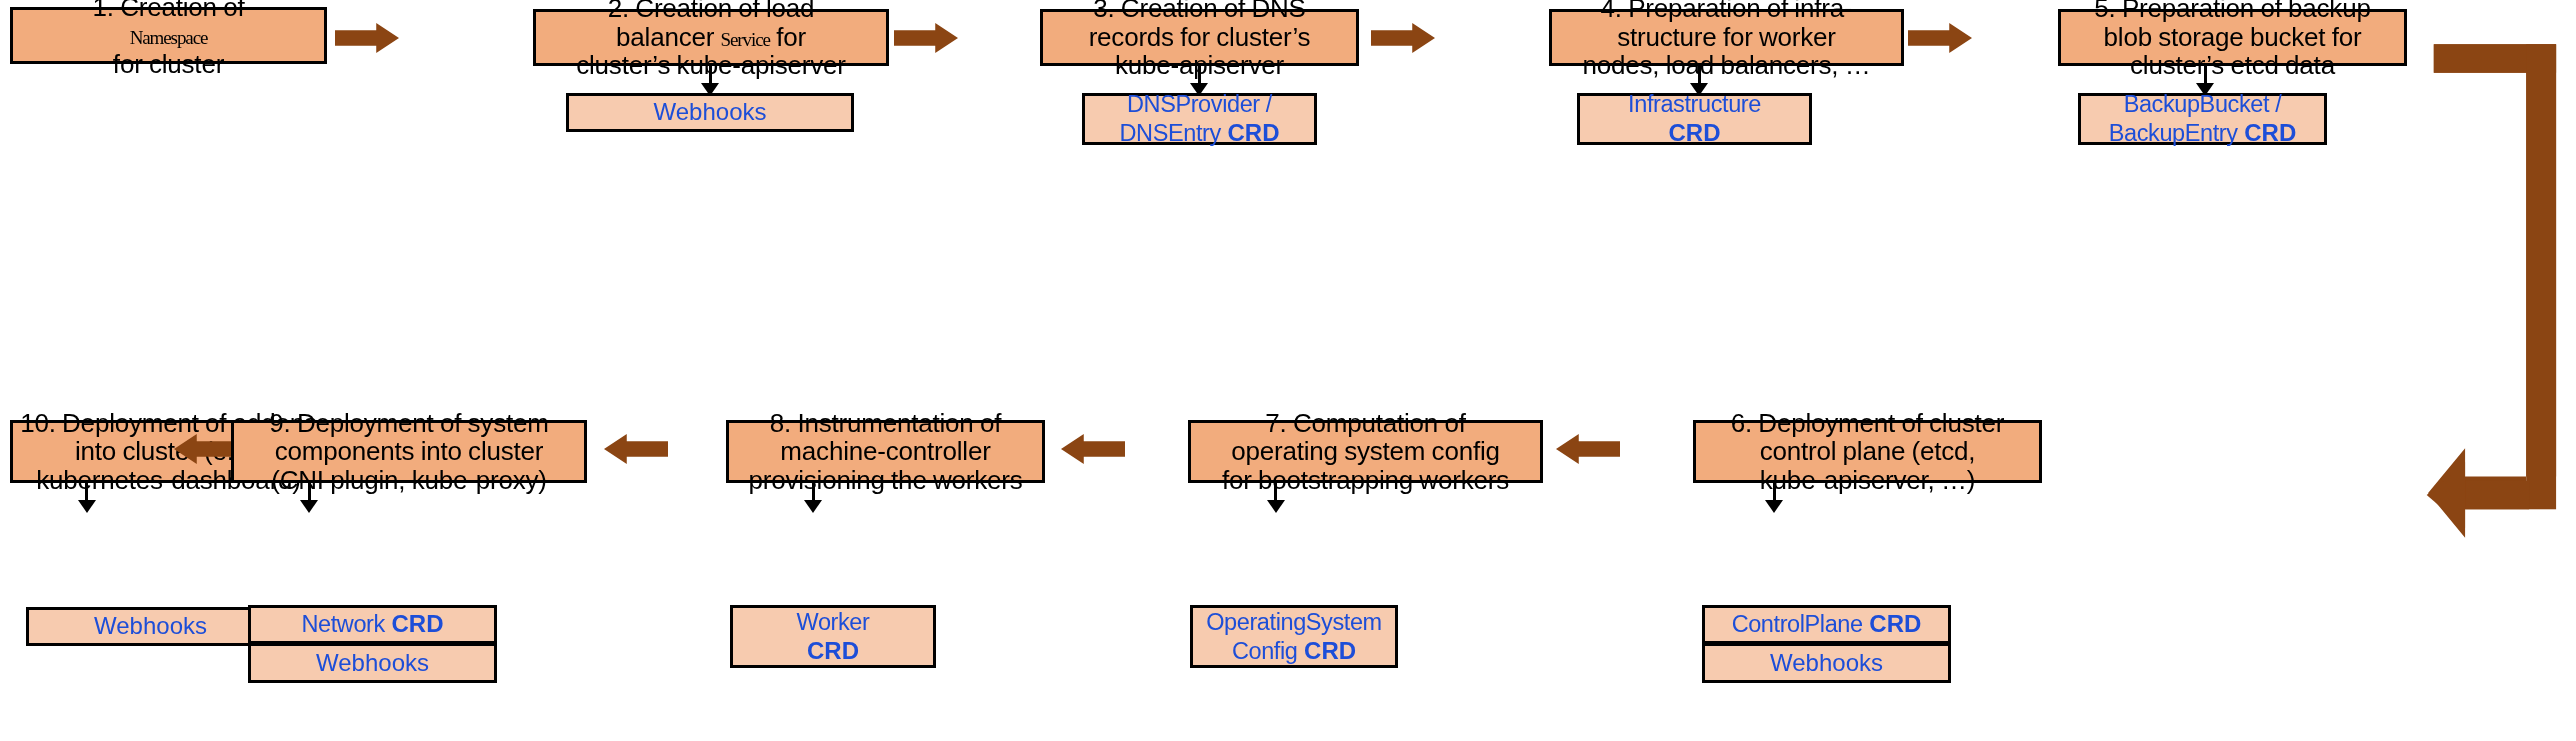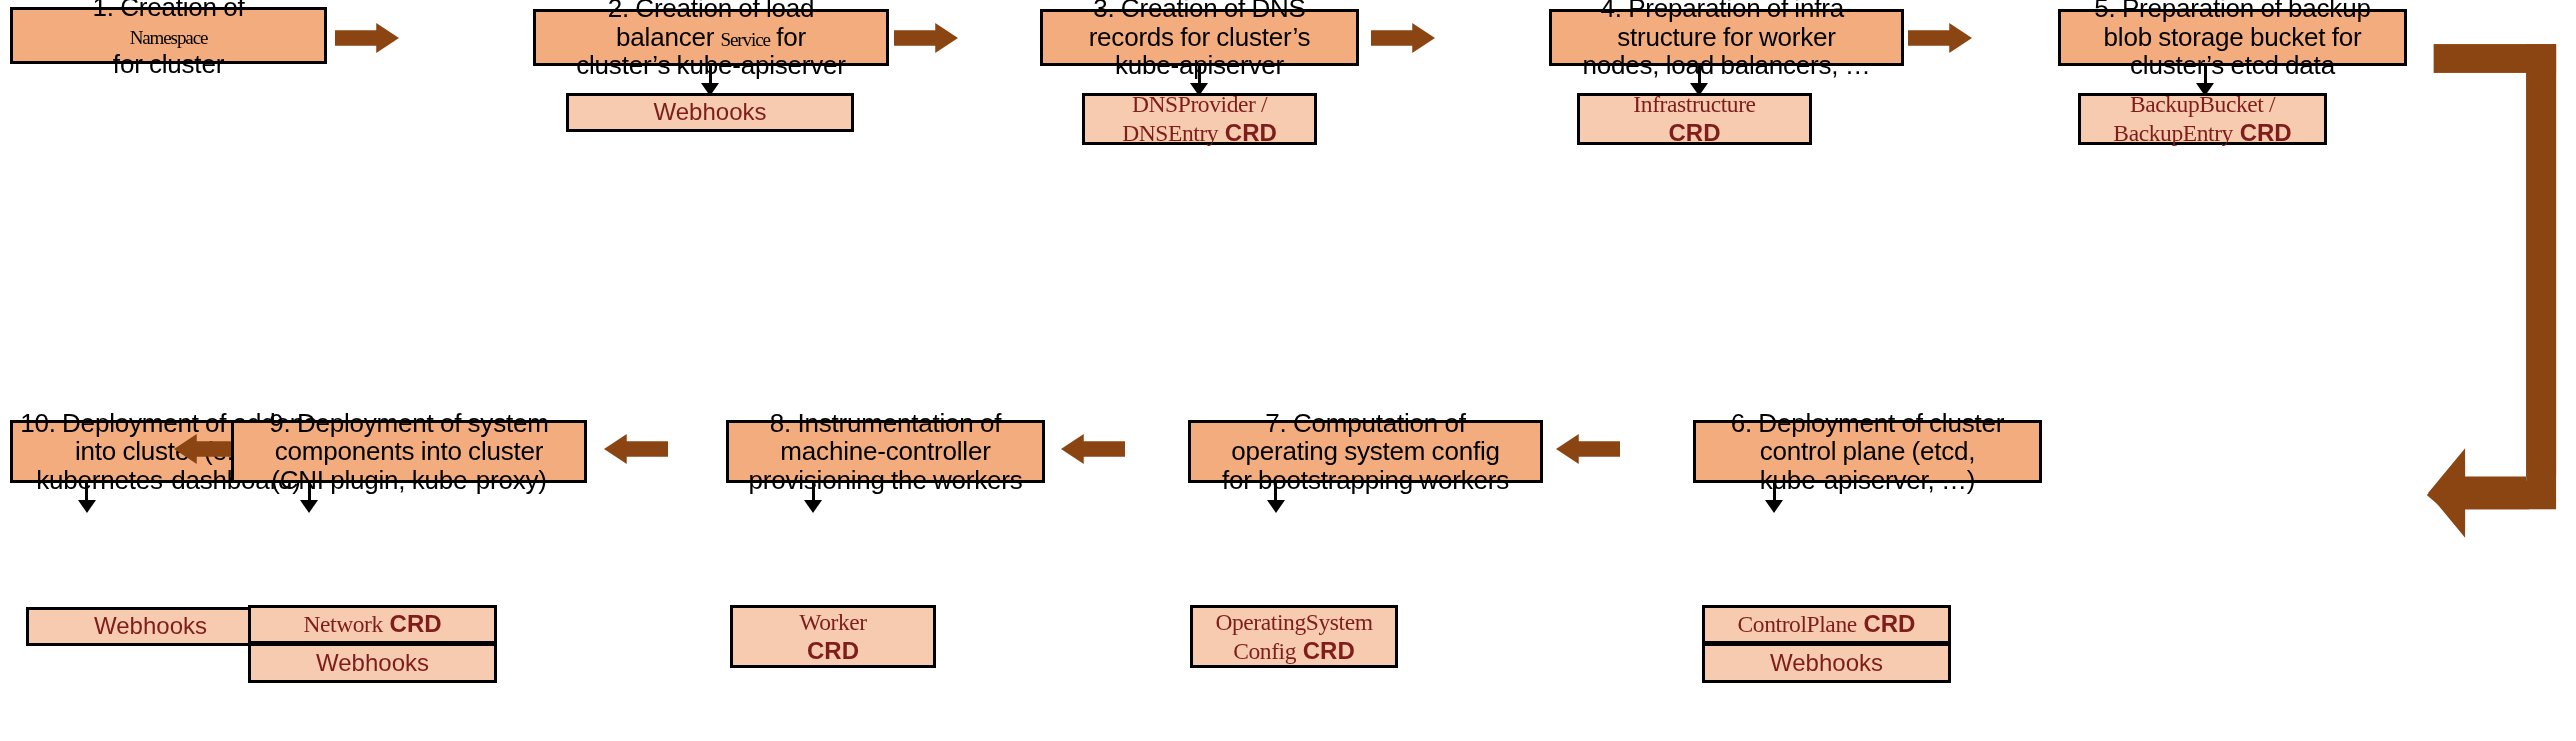"Webhooks" .sub-text { color: #7f1d1d -> #1d4ed8 }
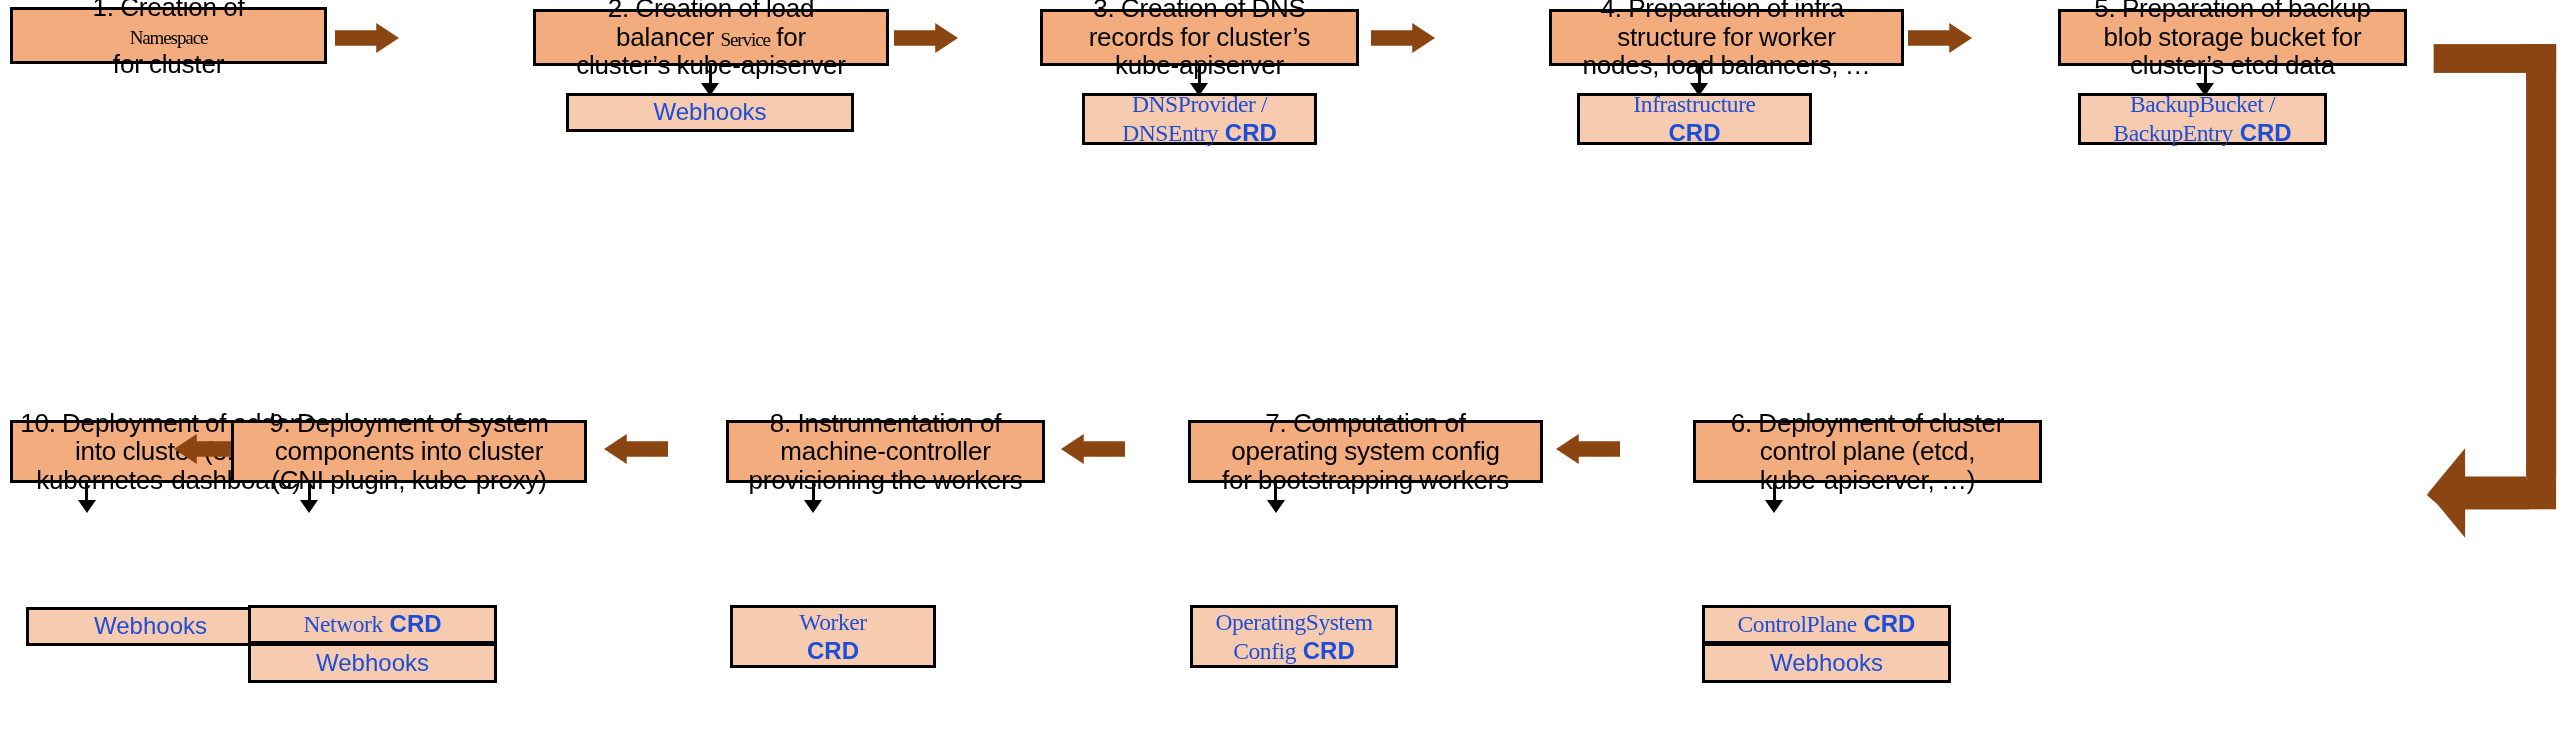"DNSProvider /" .sub-text .mono { font-family: Liberation Serif, serif -> Liberation Sans, sans-serif }
